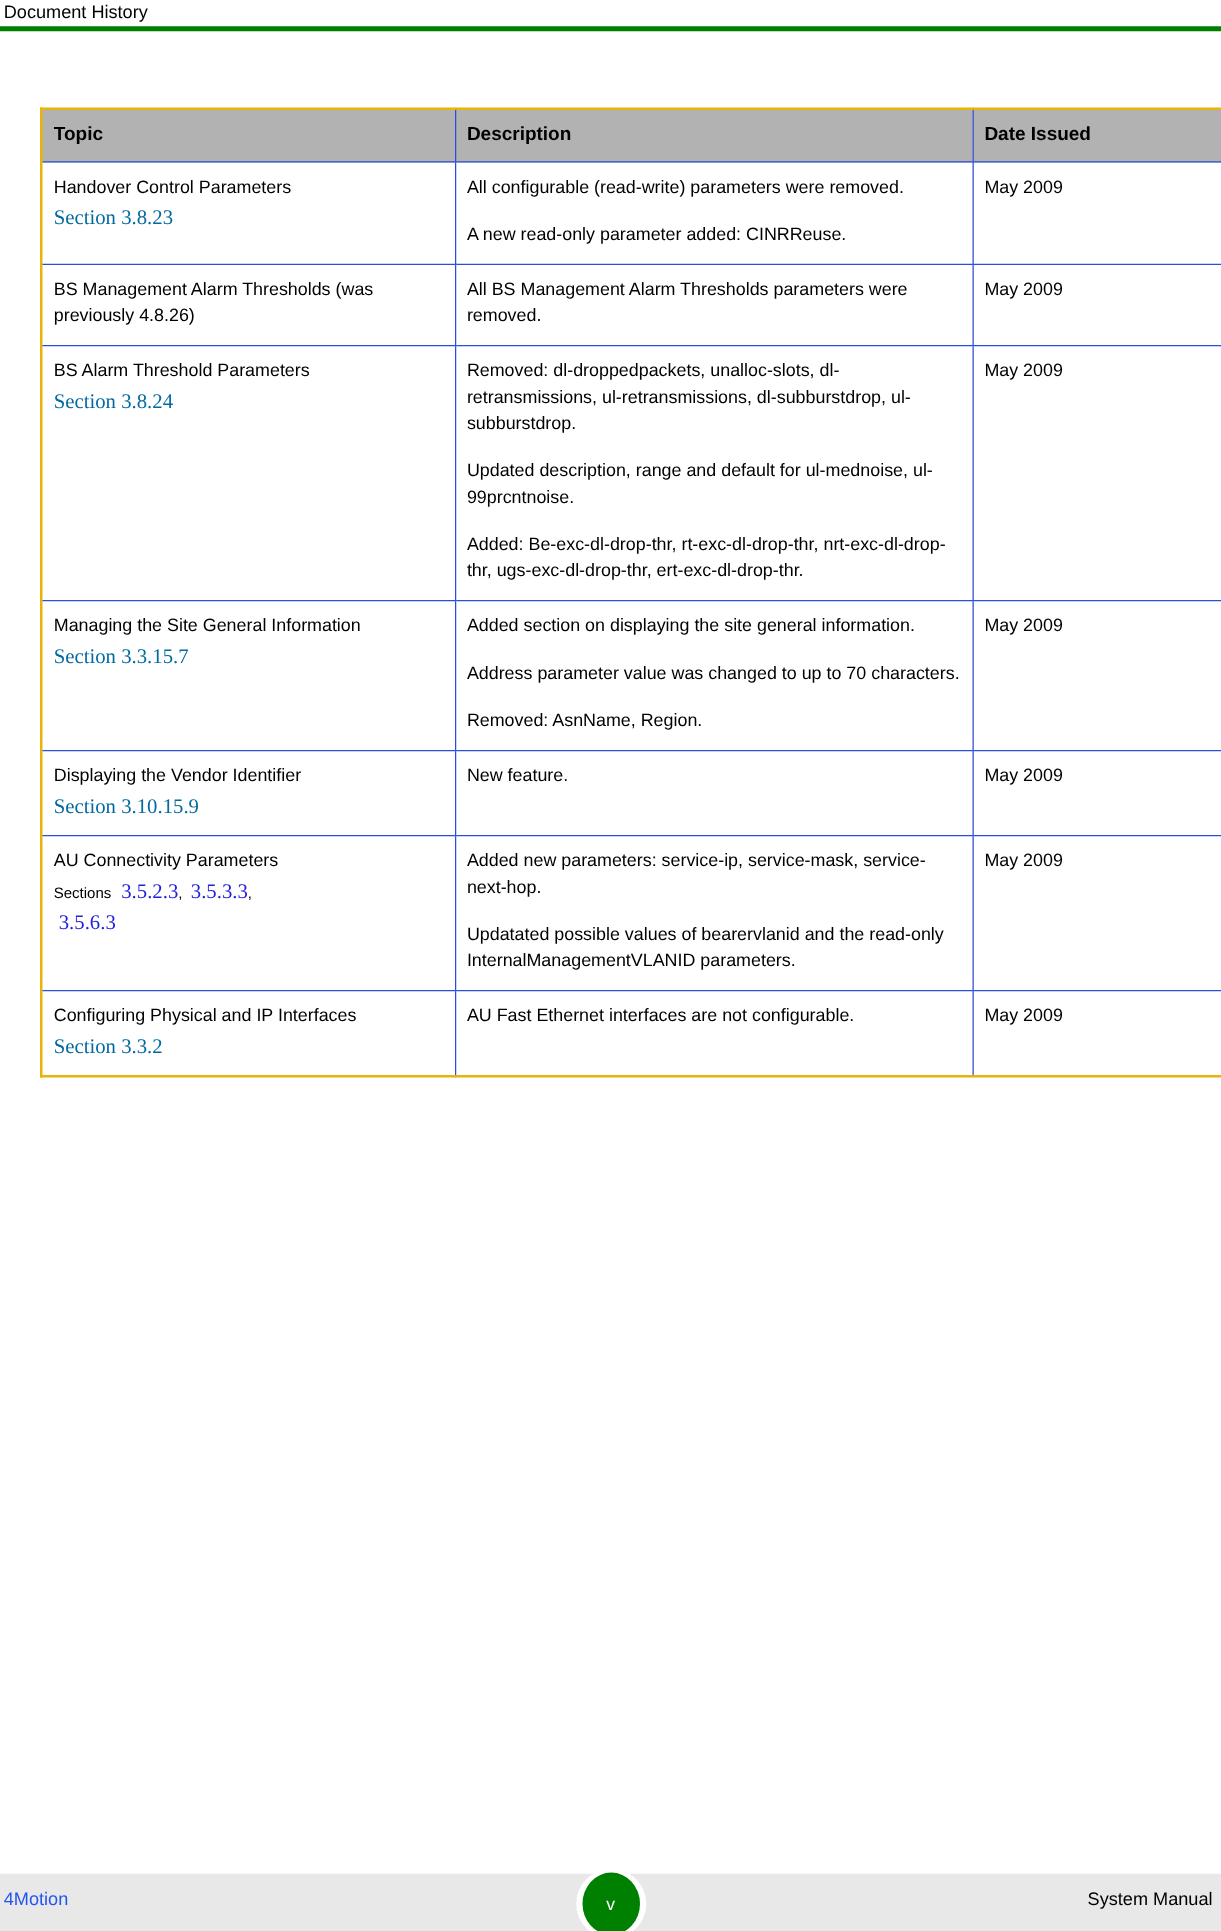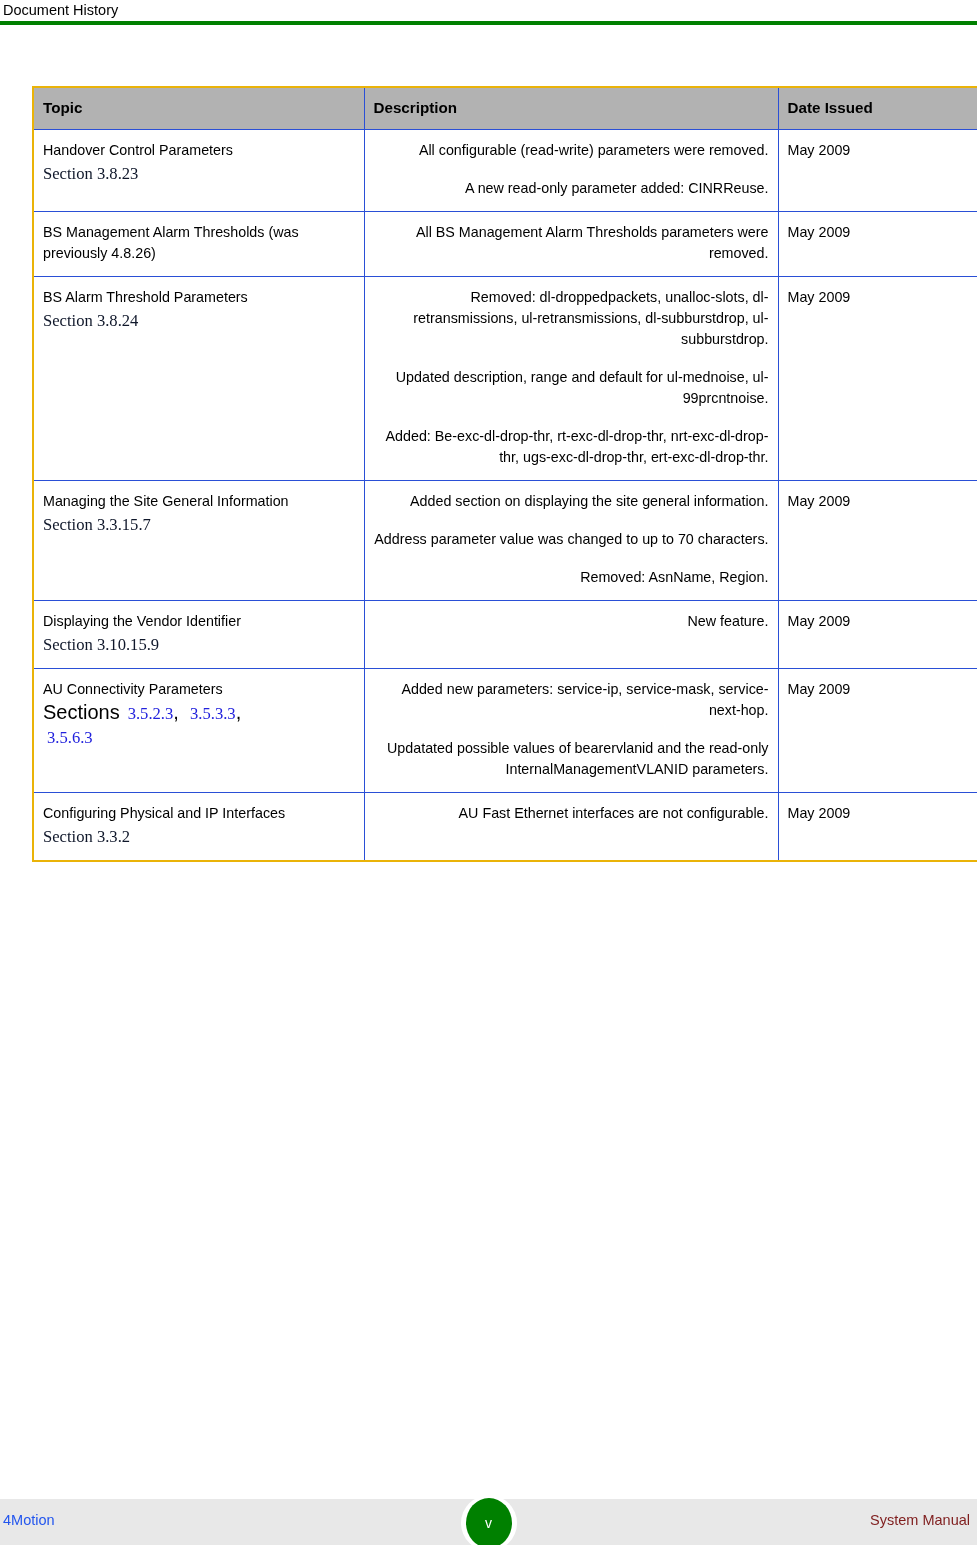"All configurable (read-write) parameters" .desc-p { text-align: right -> none }
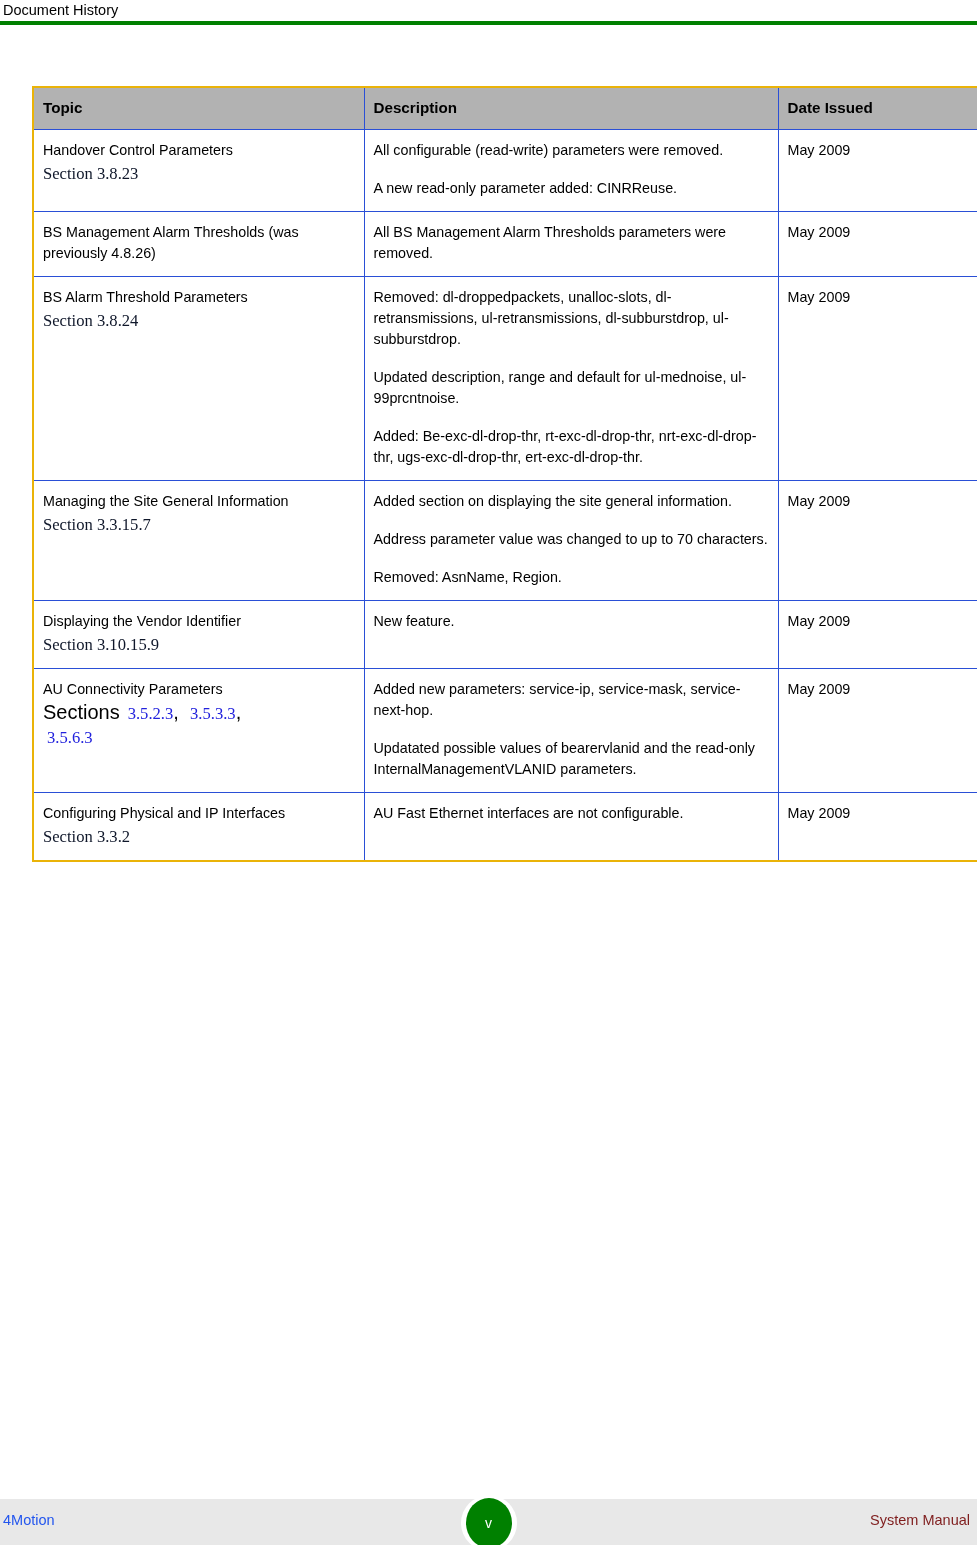"Section 3.8.23" .section-link { color: #0f172a -> #0369a1 }
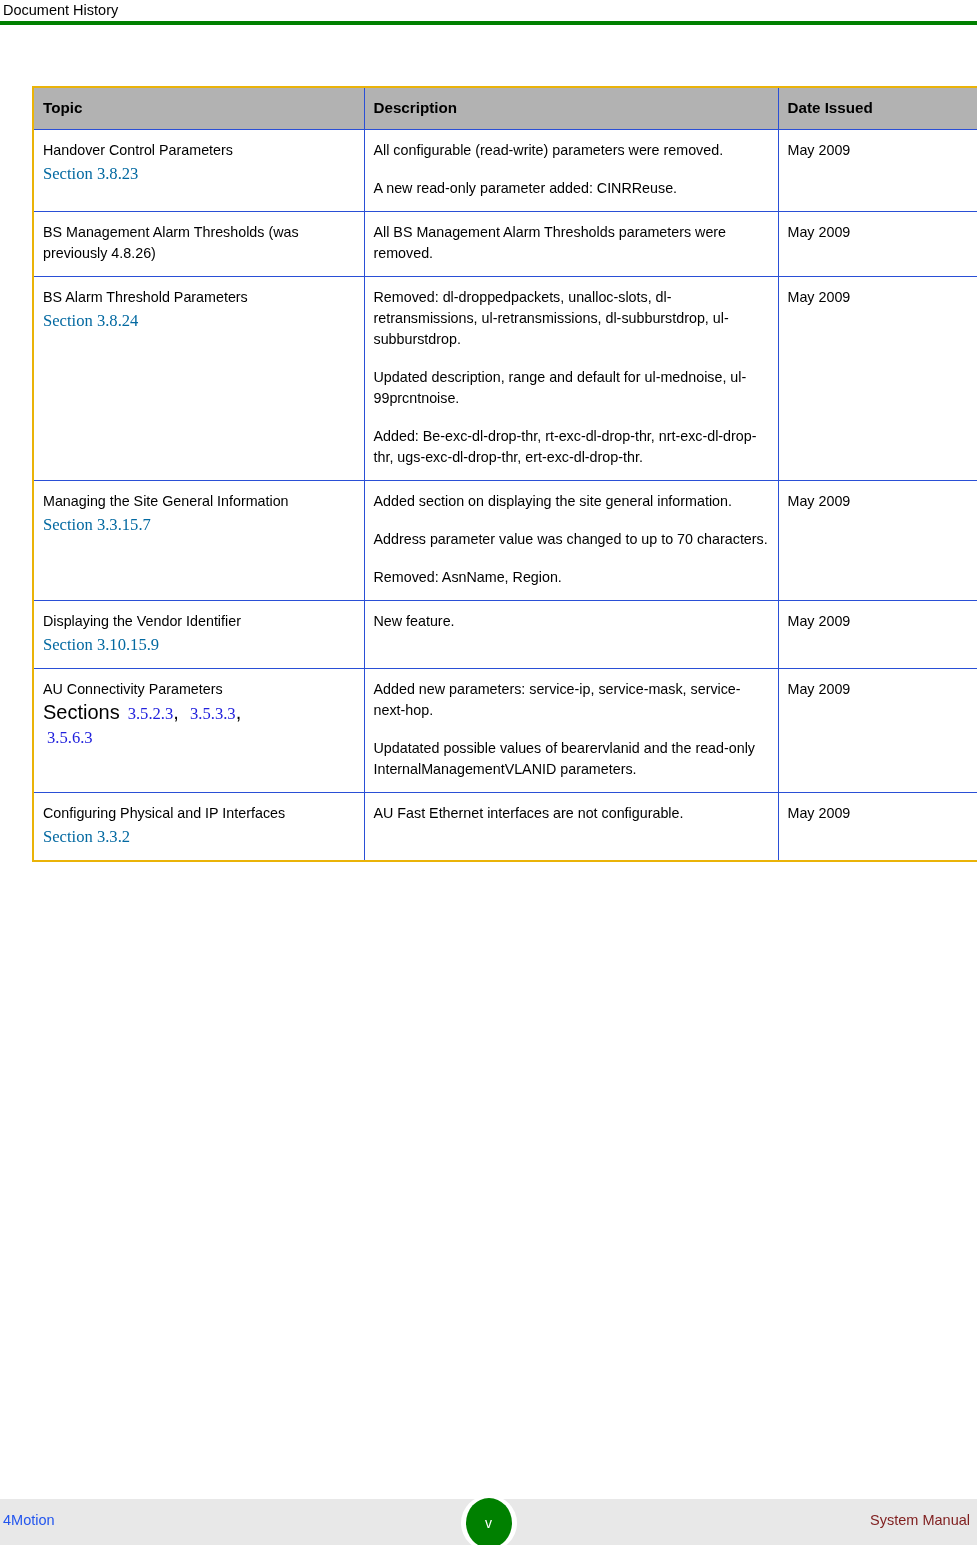"Sections" .sections-line .sec-sep { font-size: 20px -> 12px }
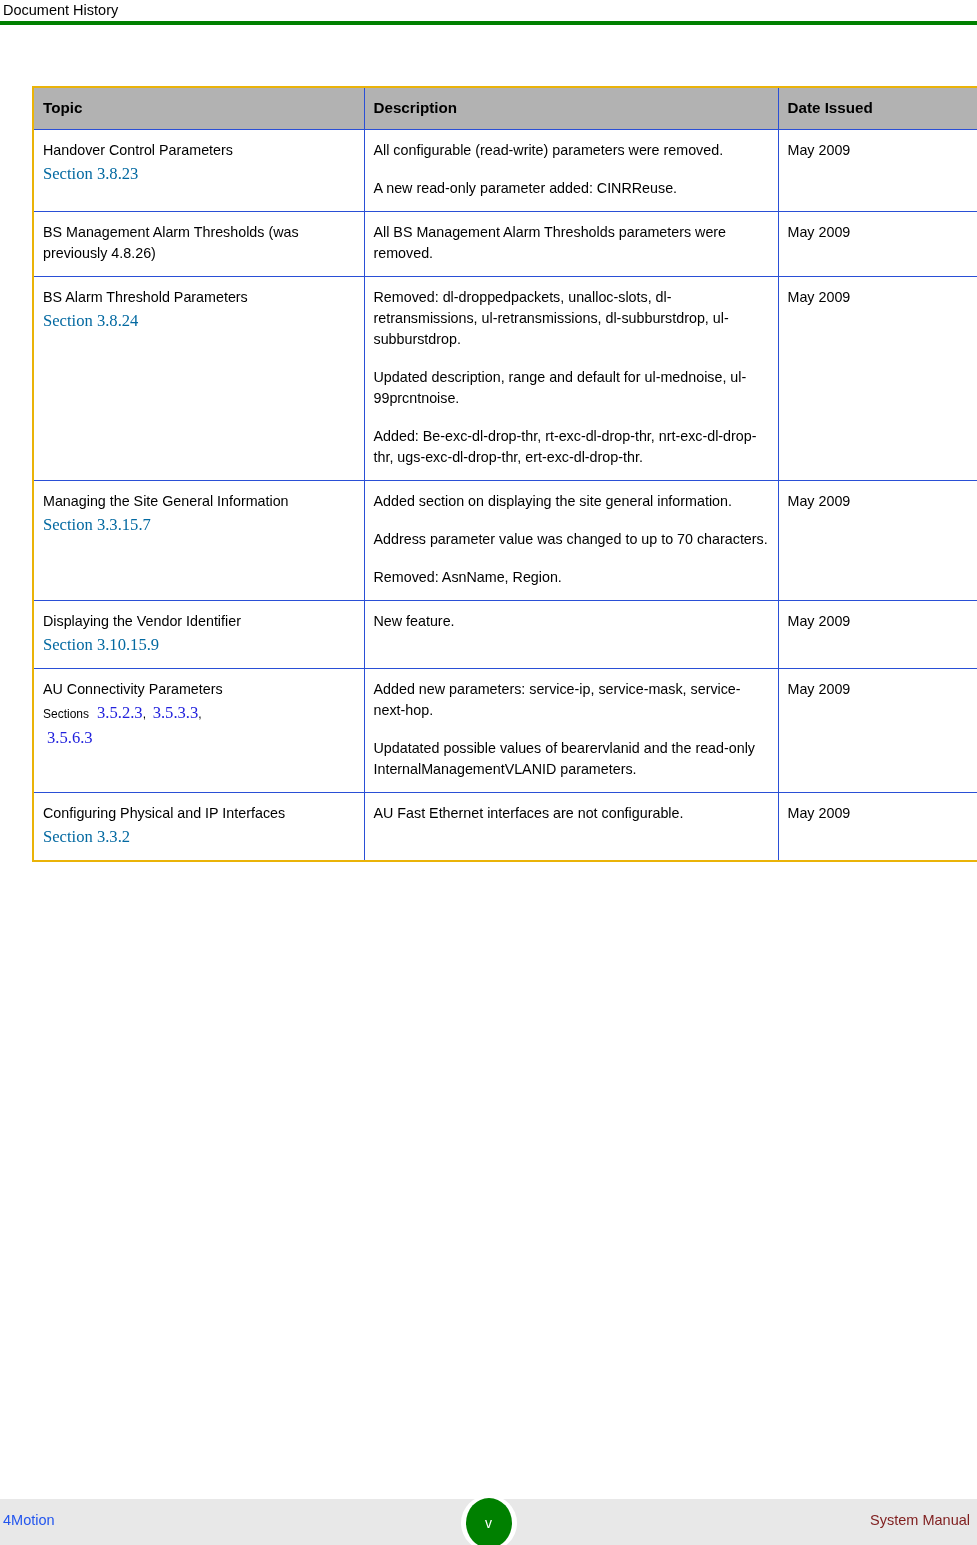"System Manual" #page-footer .footer-right { color: #7f1d1d -> #000000 }
